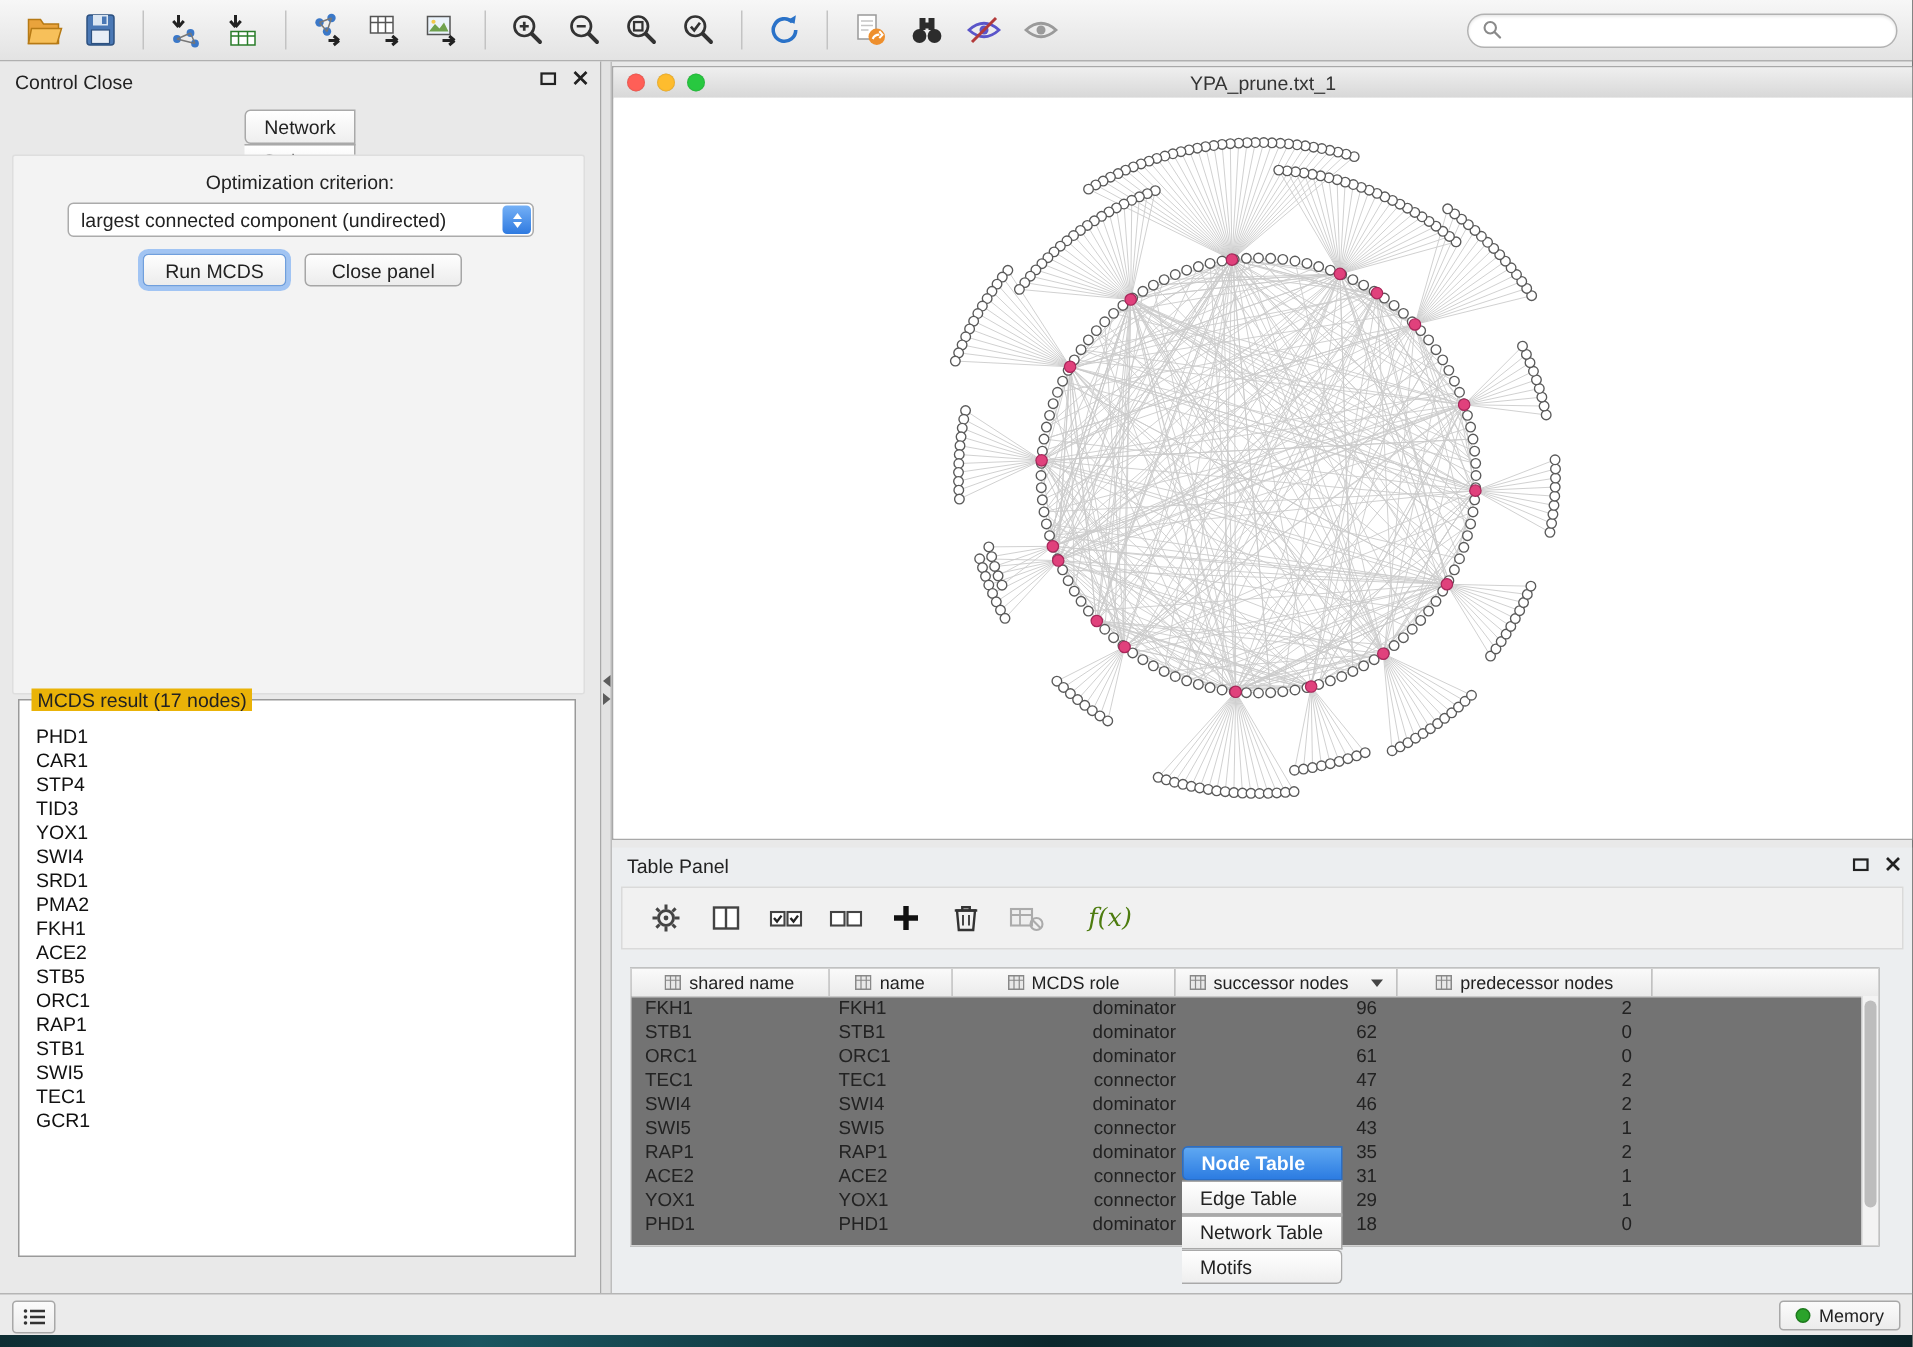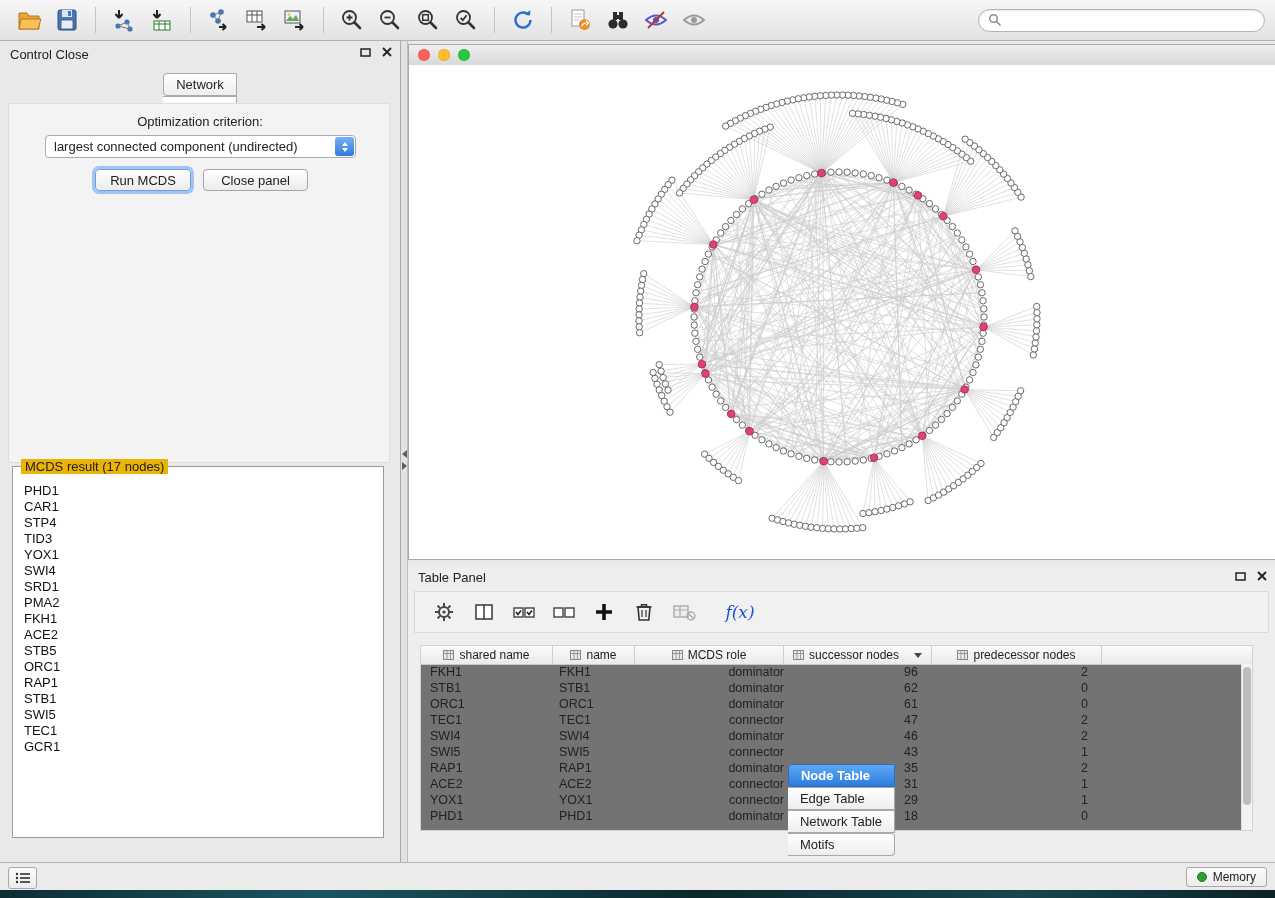"YPA_prune.txt_1" div.nw-title { html: none -> <div>YPA_prune.txt_1</div> }
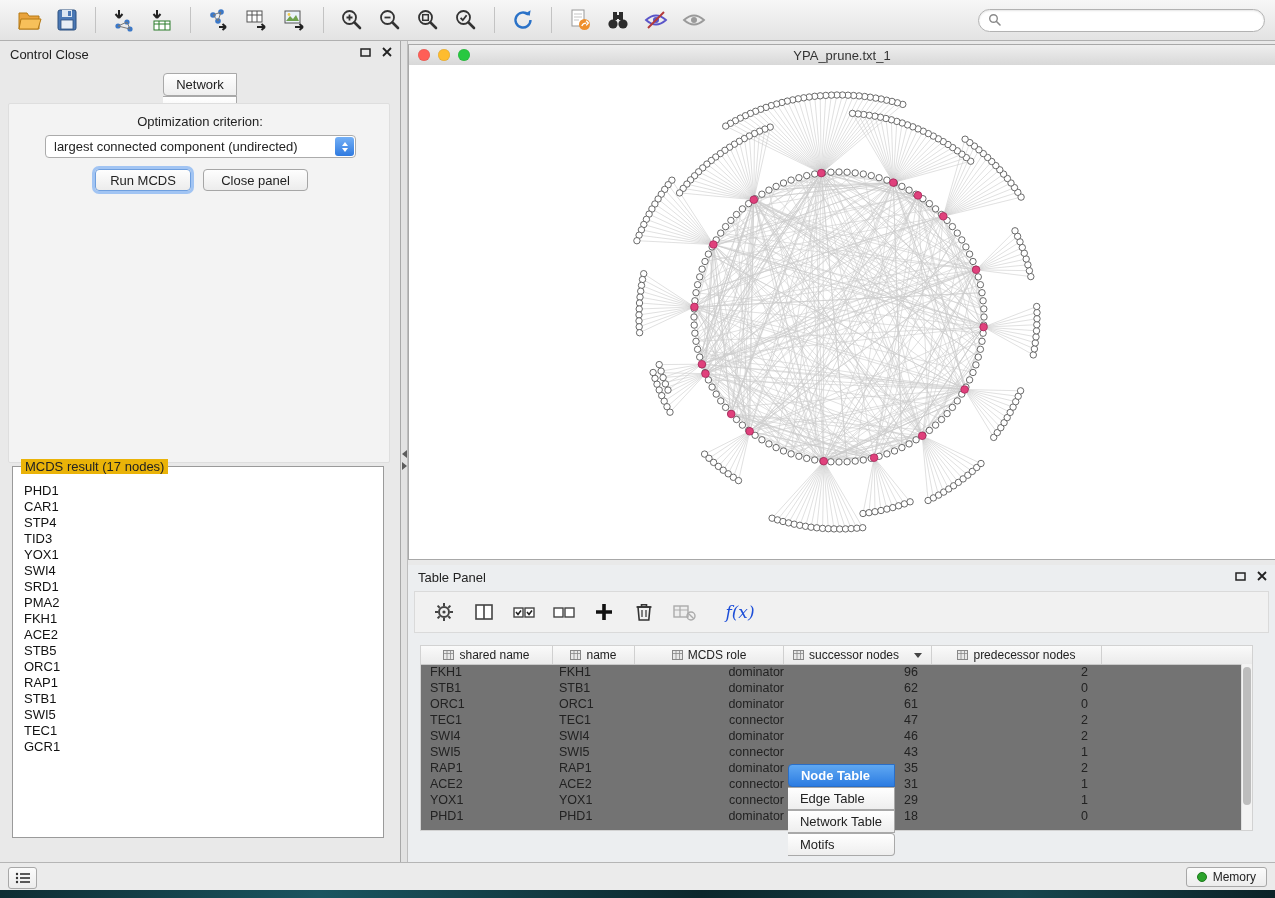"f(x)" .fx-label { color: #1d4ed8 -> #4d7c0f }
